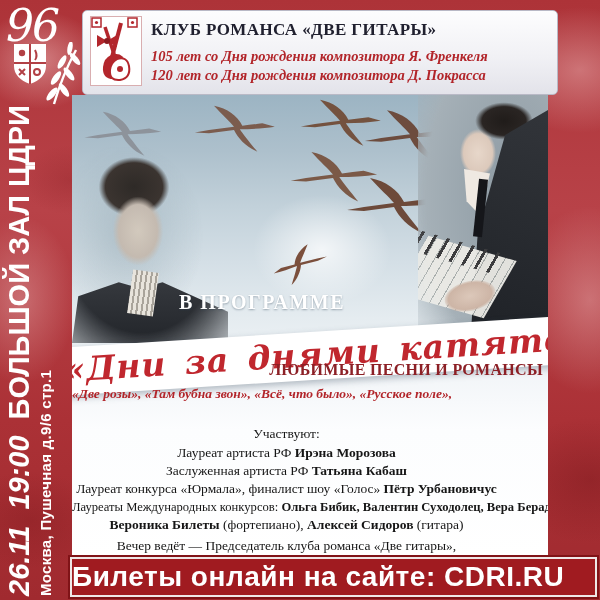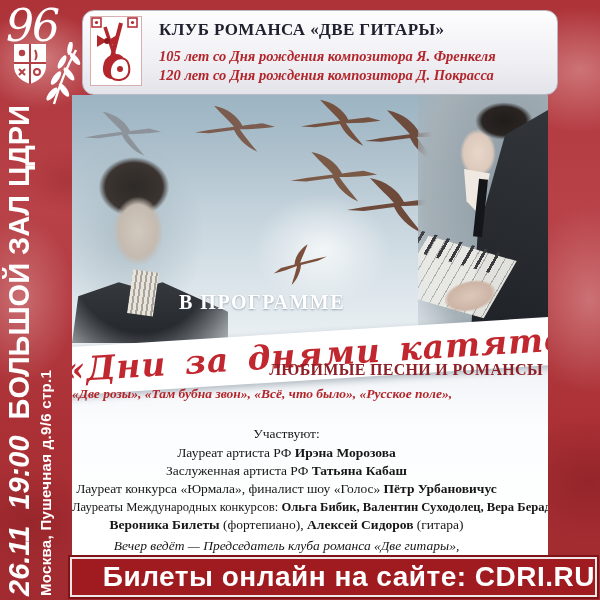"КЛУБ РОМАНСА «ДВЕ ГИТАРЫ»" .header { border-radius: 12px -> 5px; padding-left: 8px -> none }
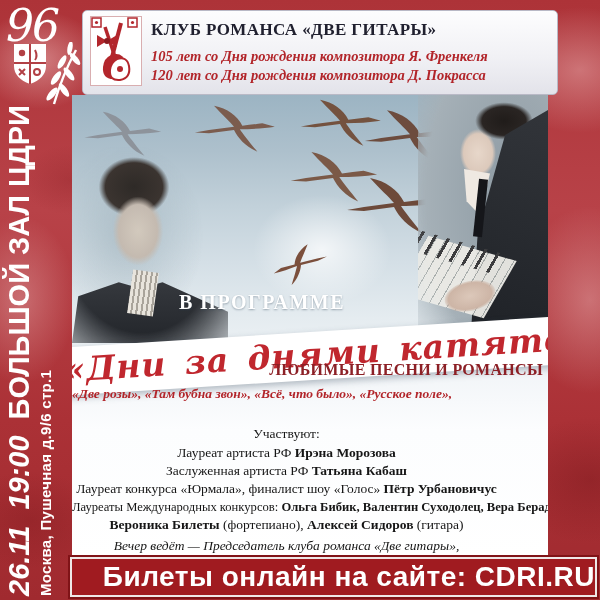"Вечер ведёт — Председатель клуба" .host { font-style: italic -> none }
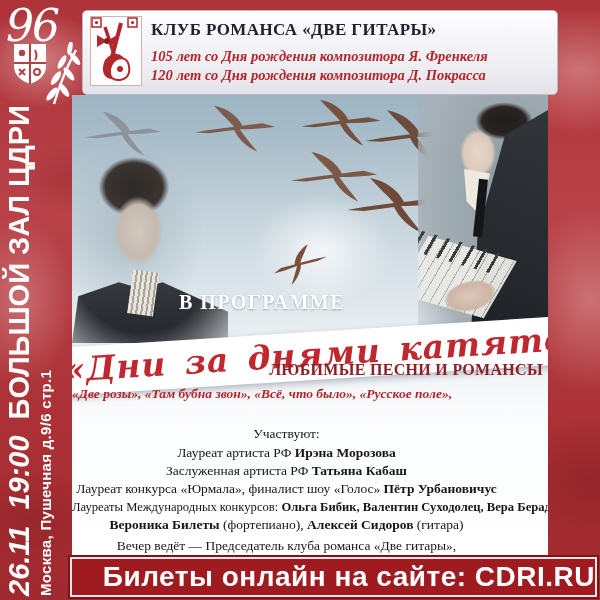"Билеты онлайн на сайте: CDRI.RU" .banner { padding-left: 9px -> none; text-align: right -> left }
